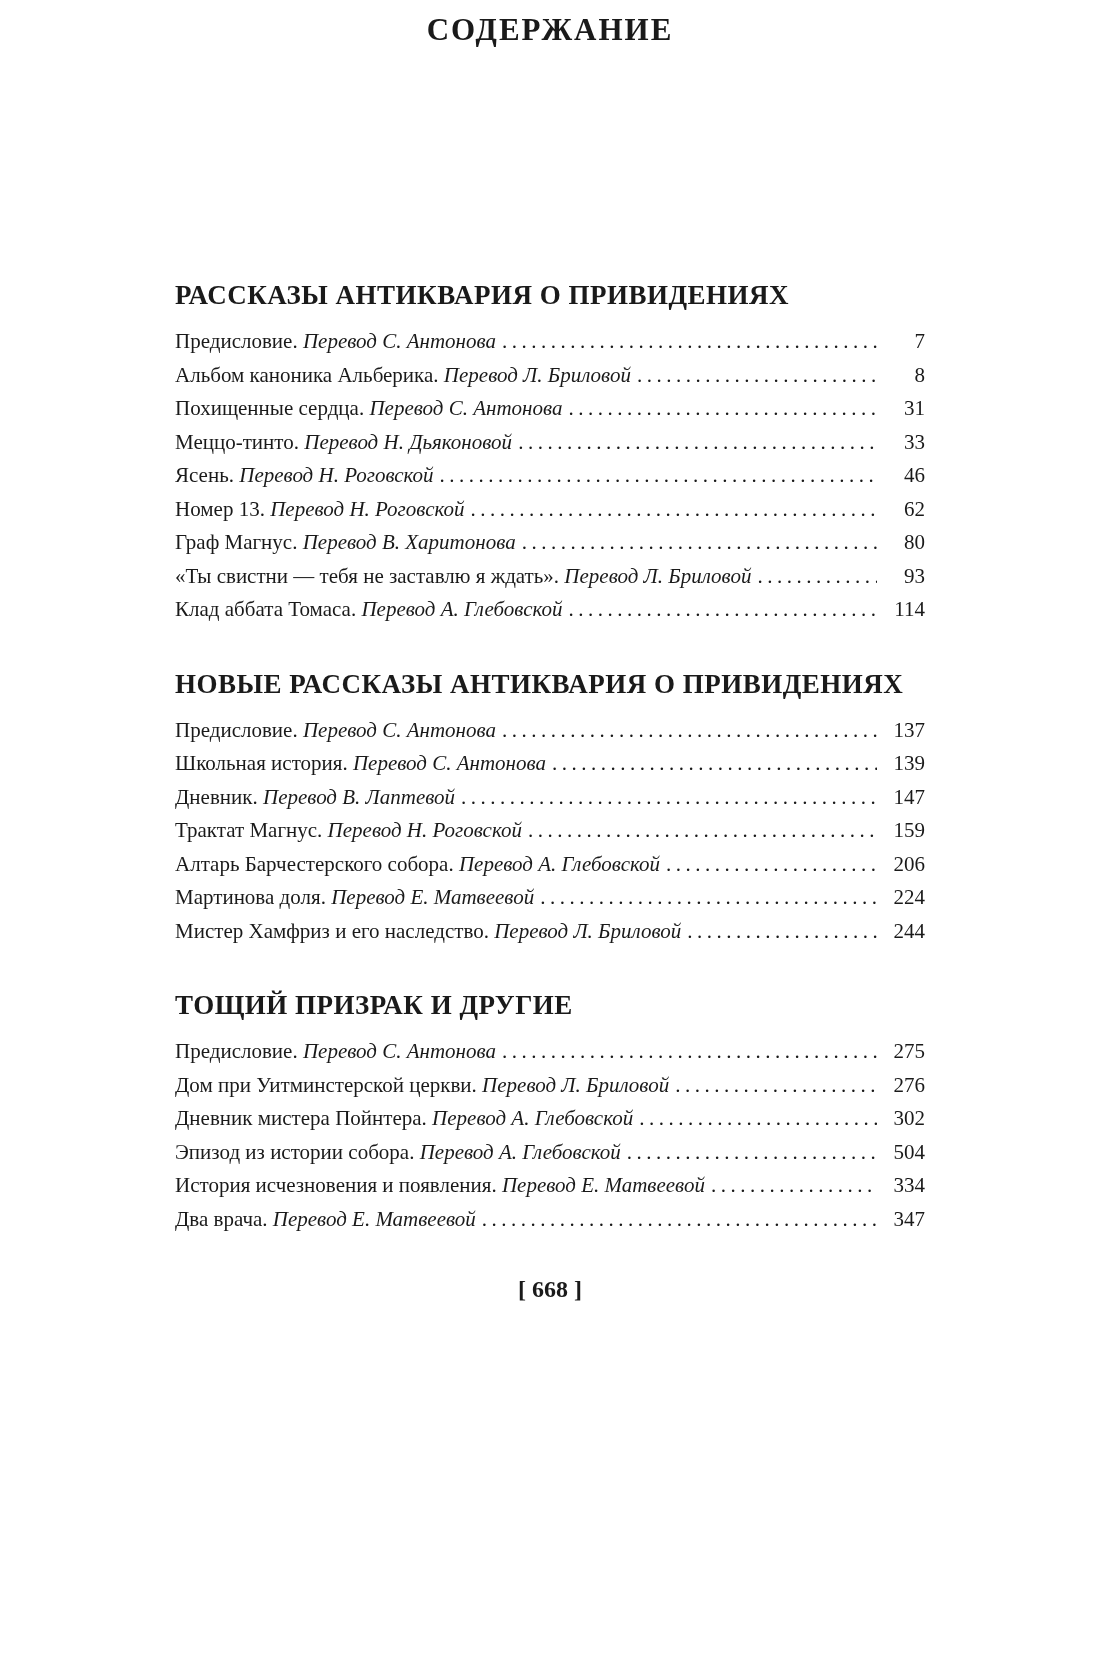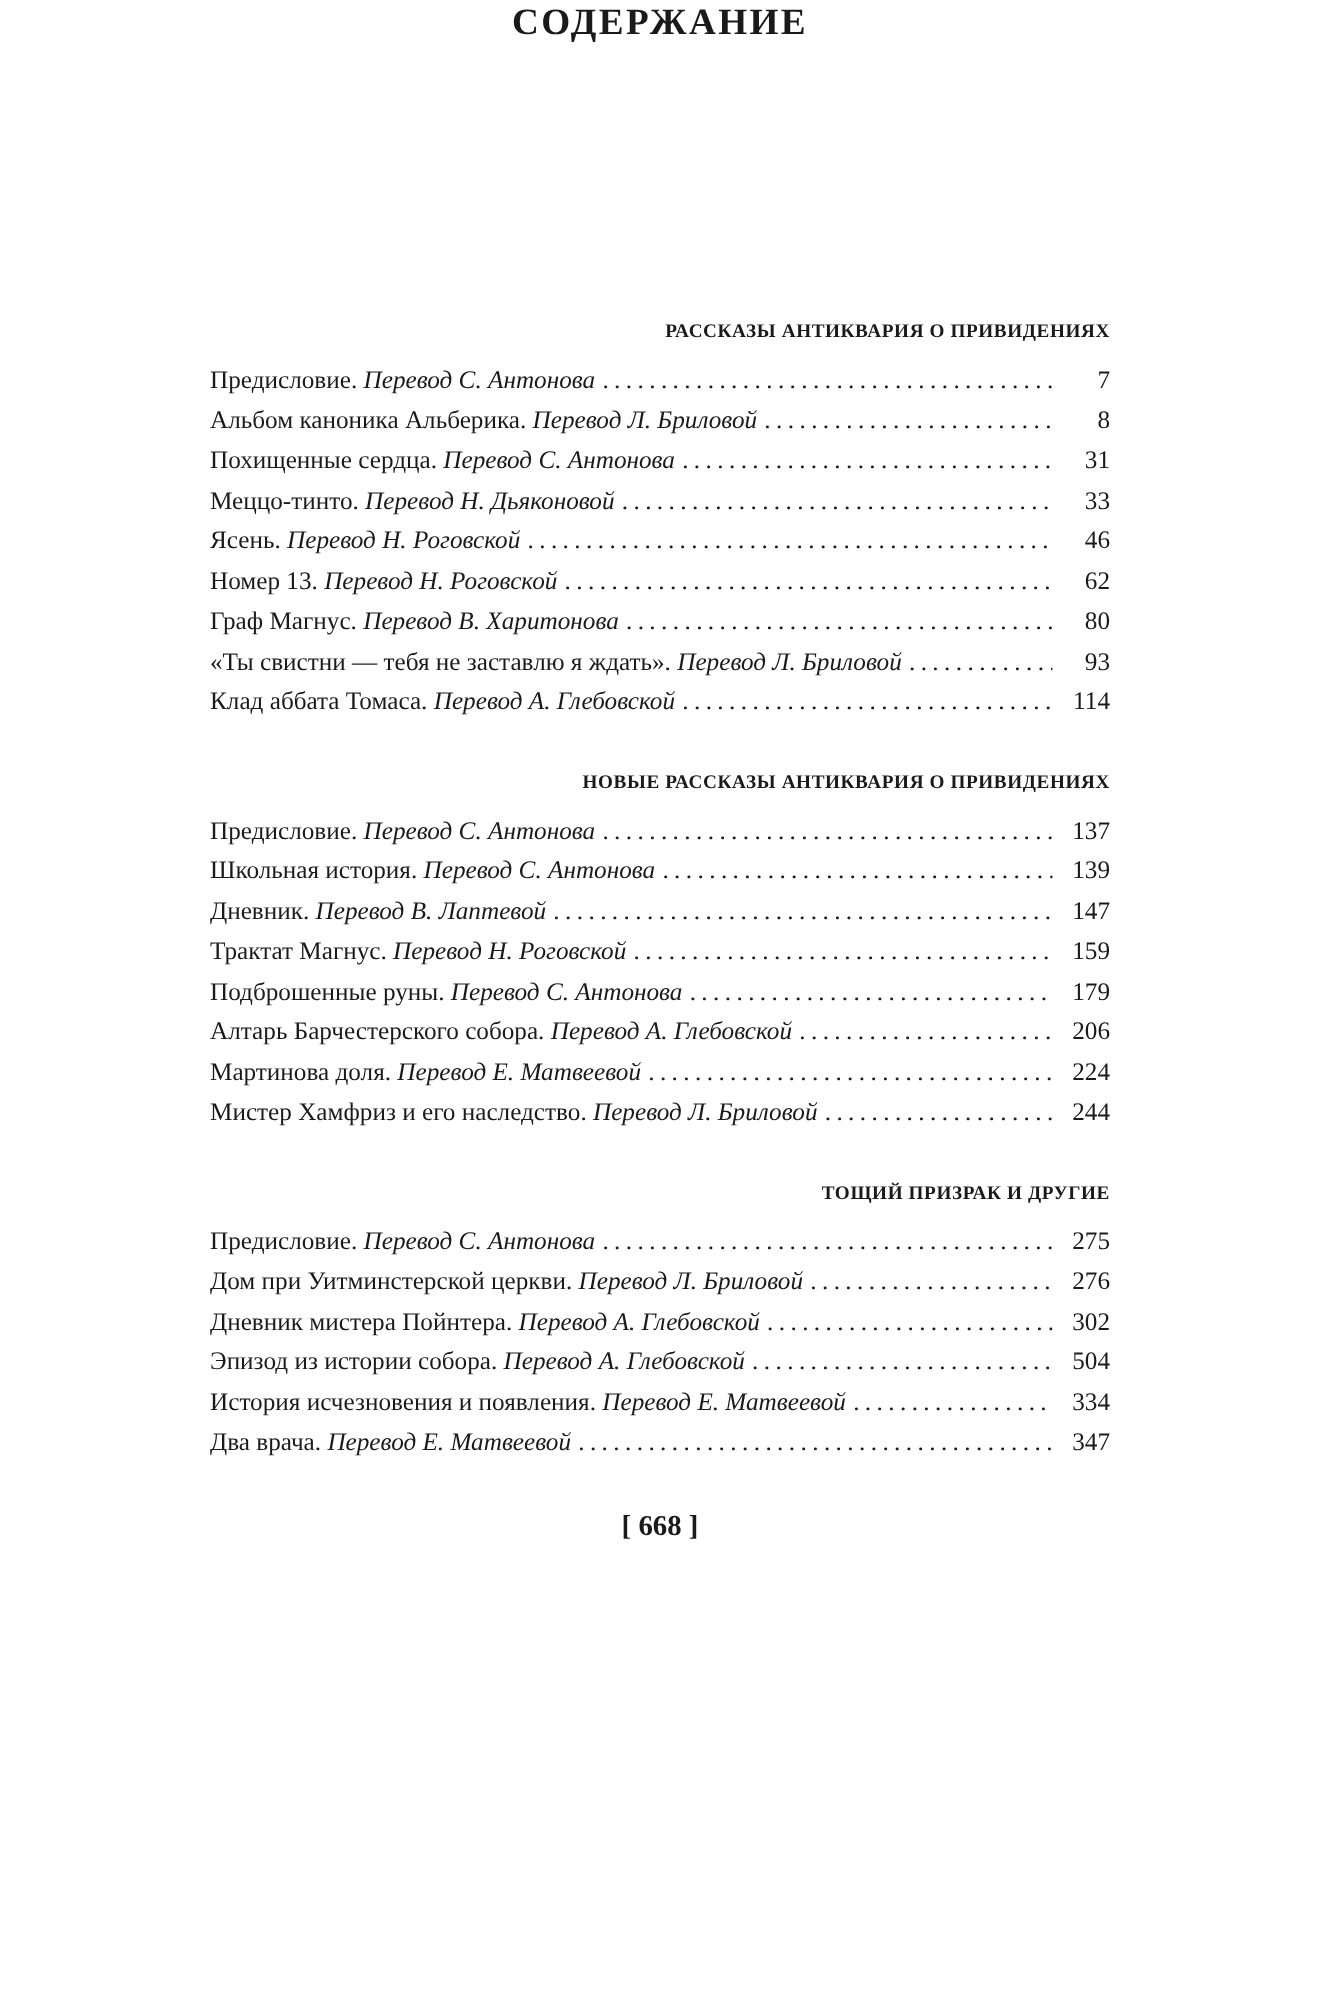"СОДЕРЖАНИЕ" .page { margin: 0 auto -> 12px auto }
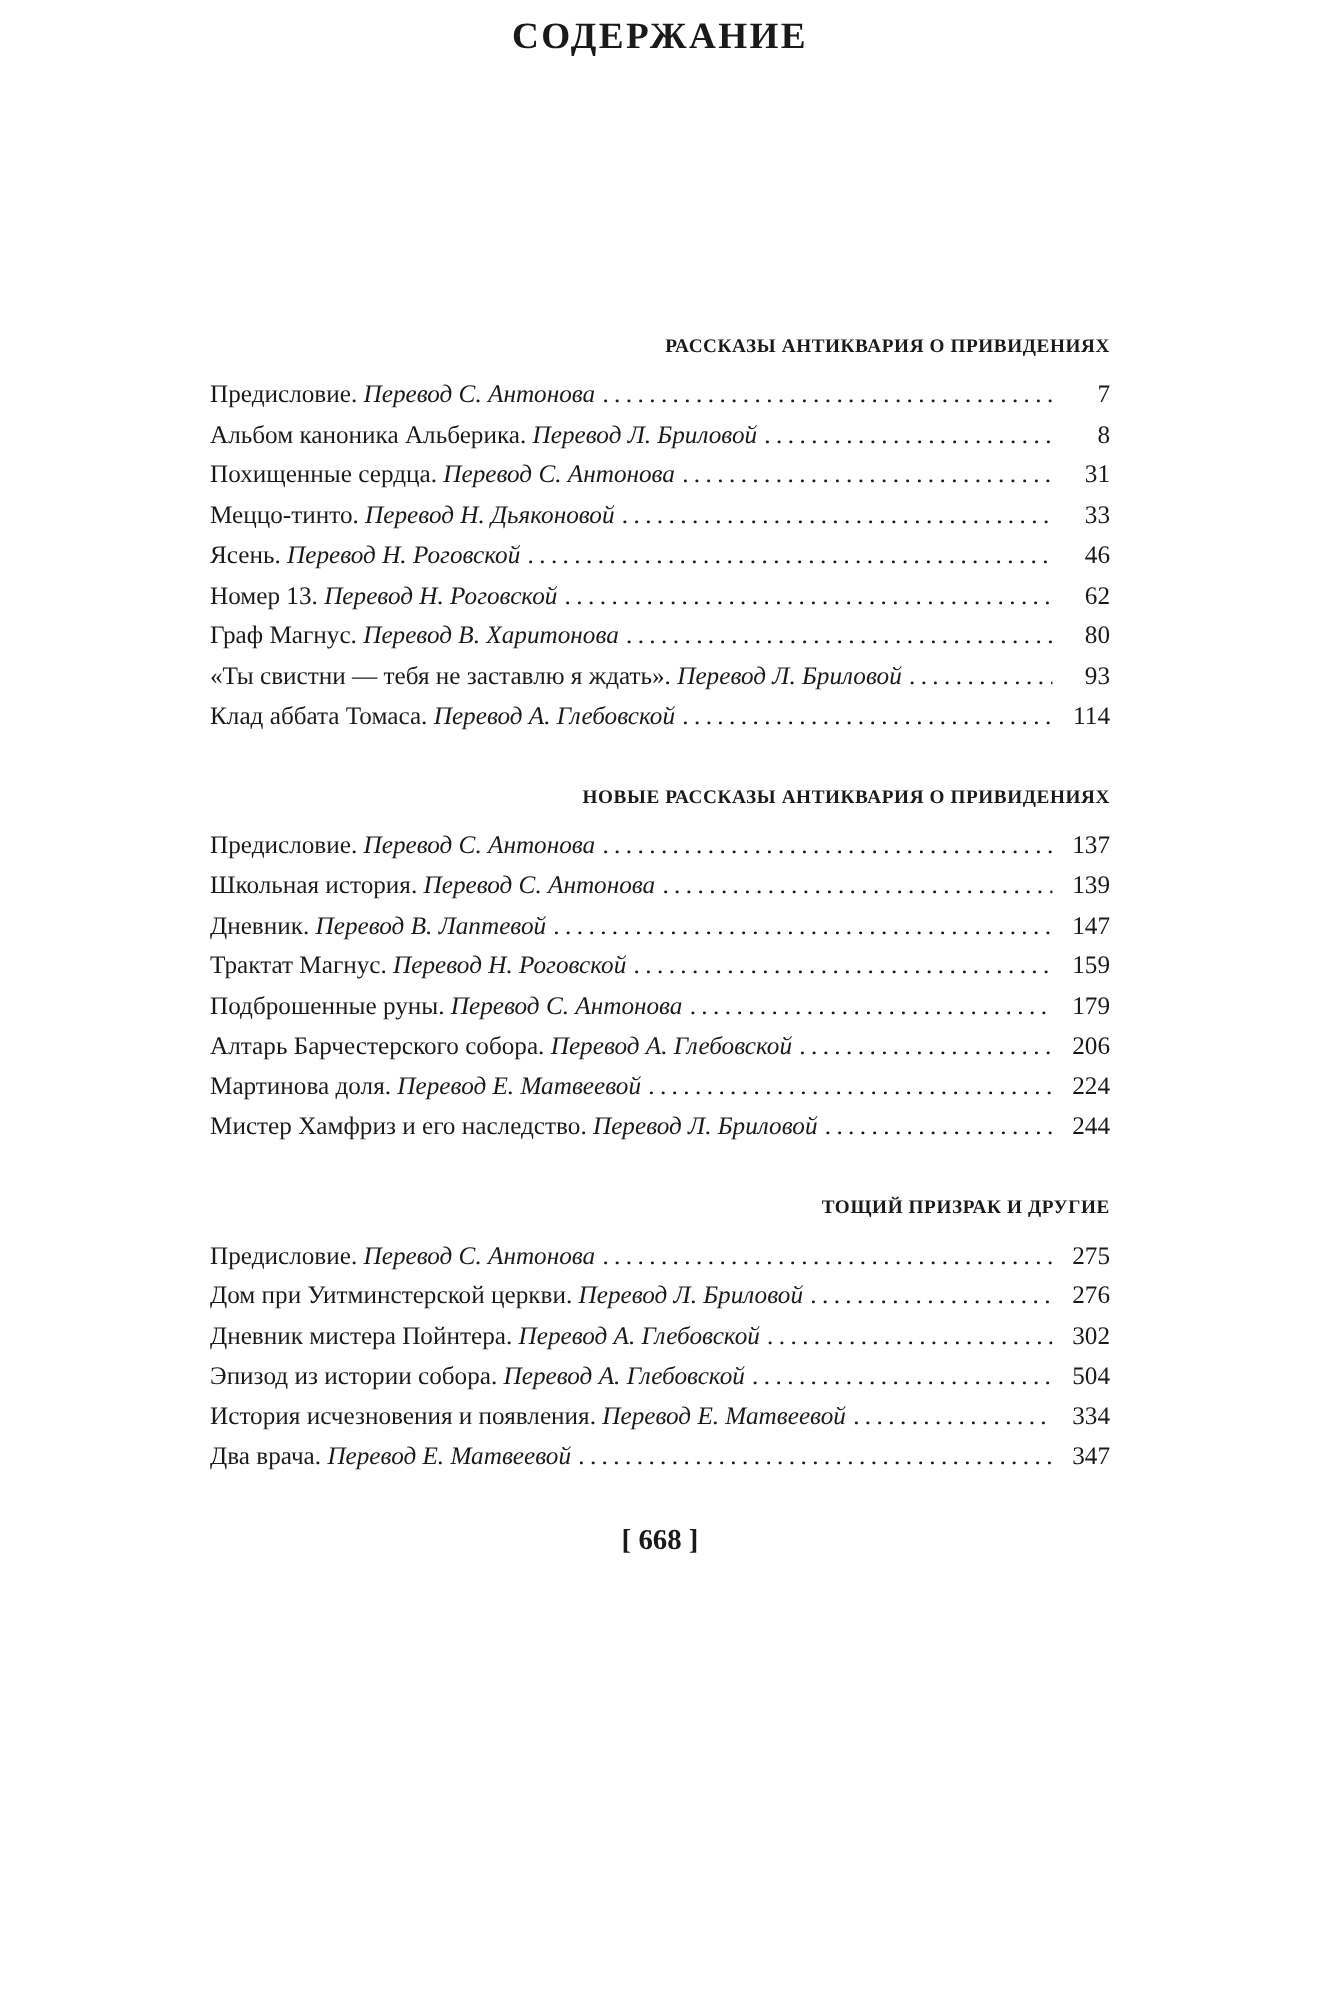"РАССКАЗЫ АНТИКВАРИЯ О ПРИВИДЕНИЯХ" .section-heading { font-size: 16px -> 27px; text-align: right -> left }
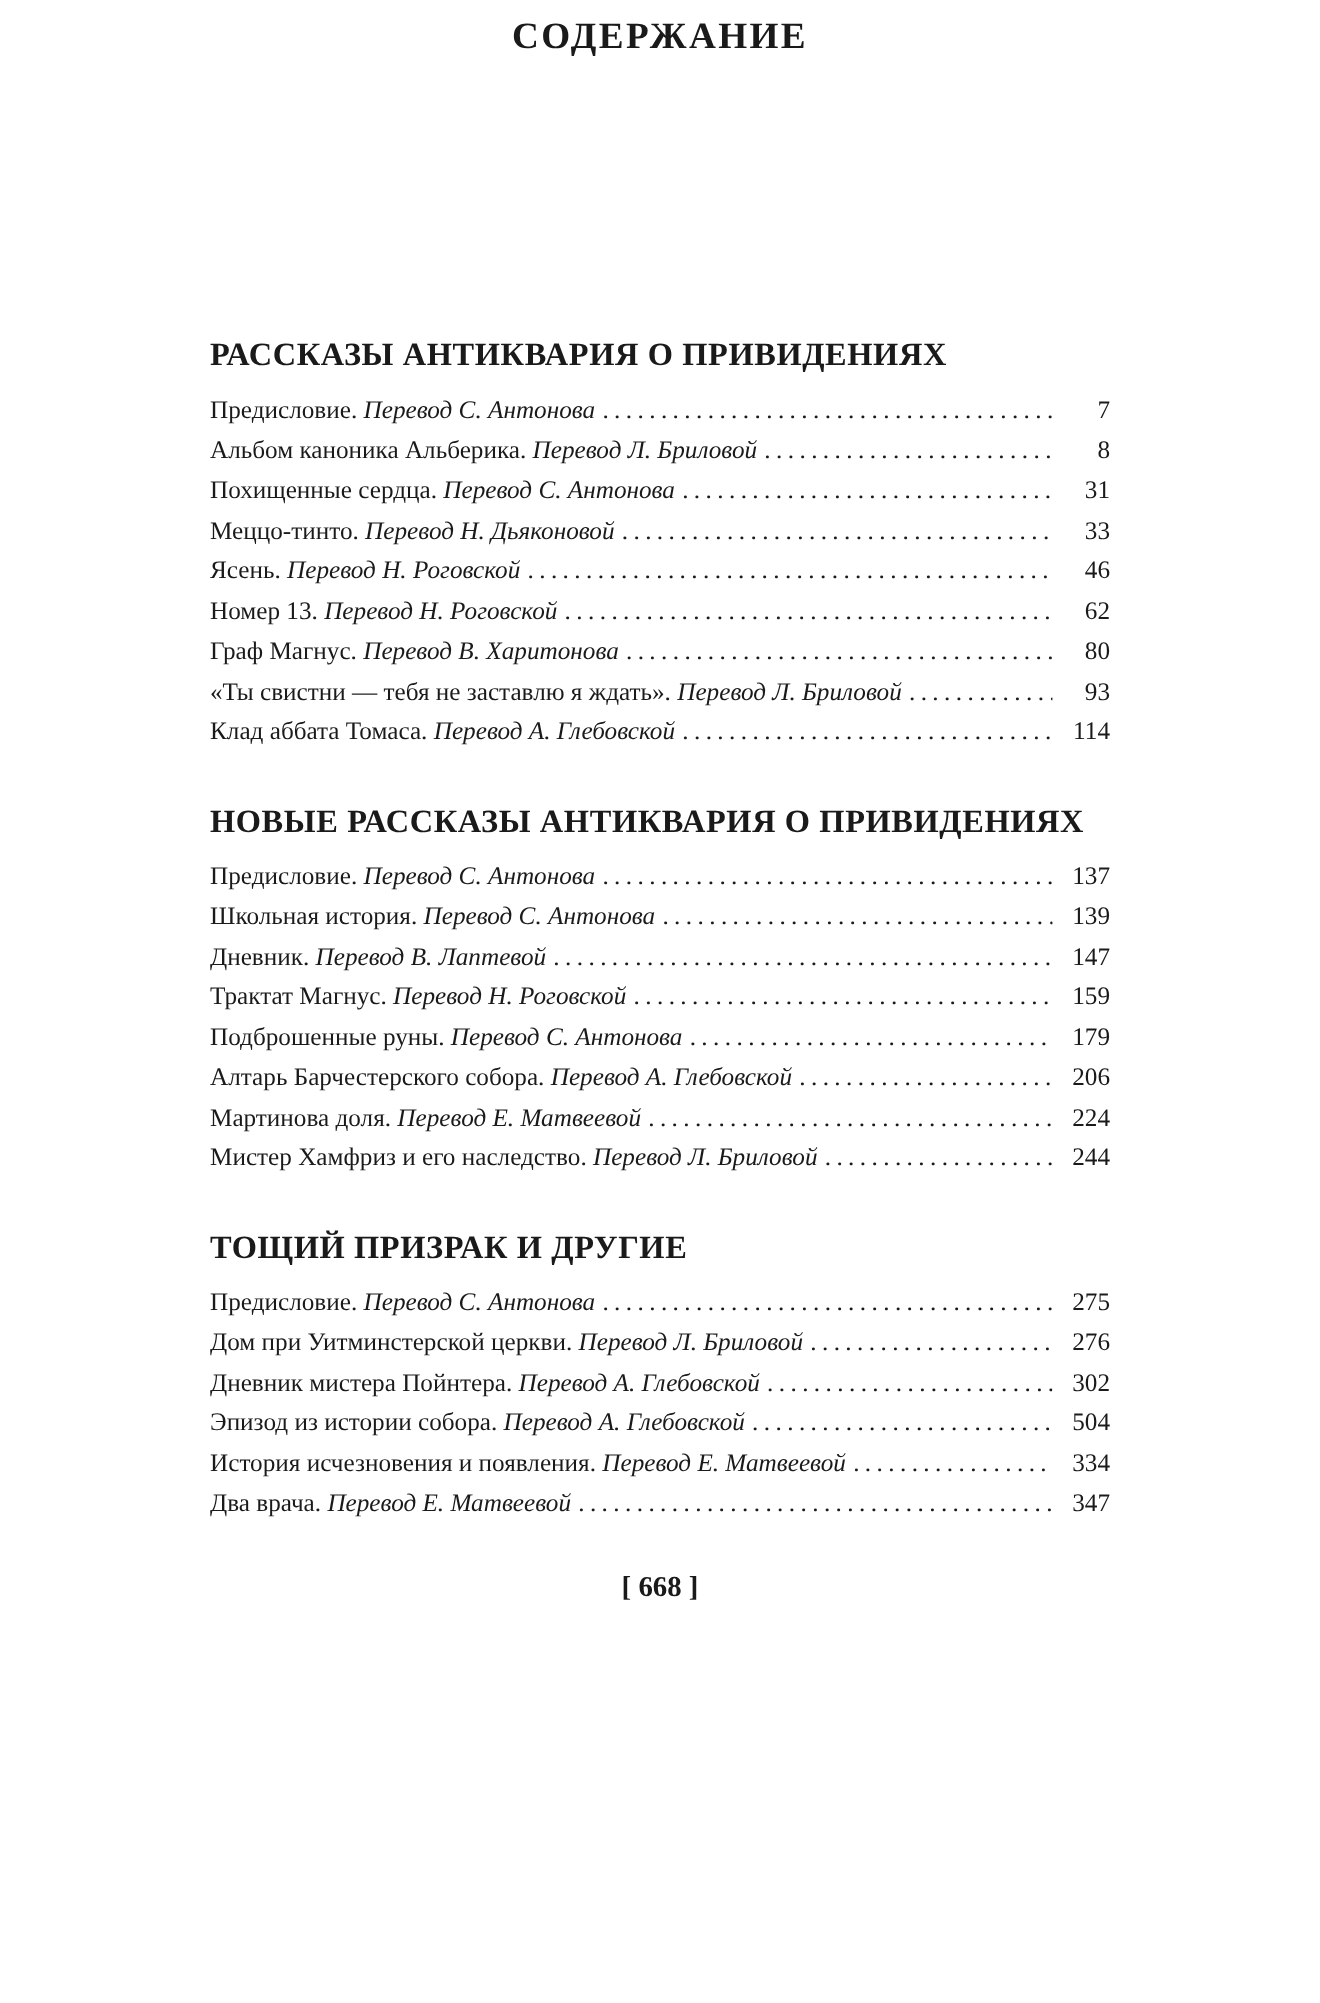"Подброшенные руны. Перевод С. Антонова" div.entry { html: <div> <span> <span>Подброшенные руны.</span> <span>Перевод С. Антонова</span> </span> <span></span> <span>179</span> </div> -> none }
